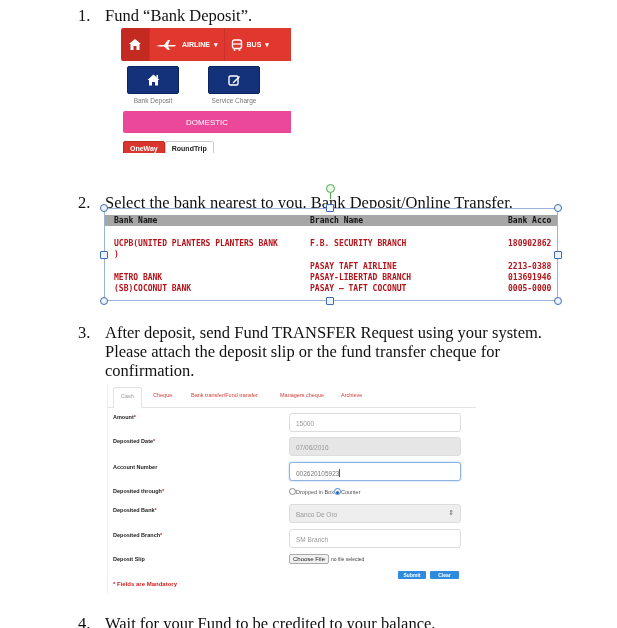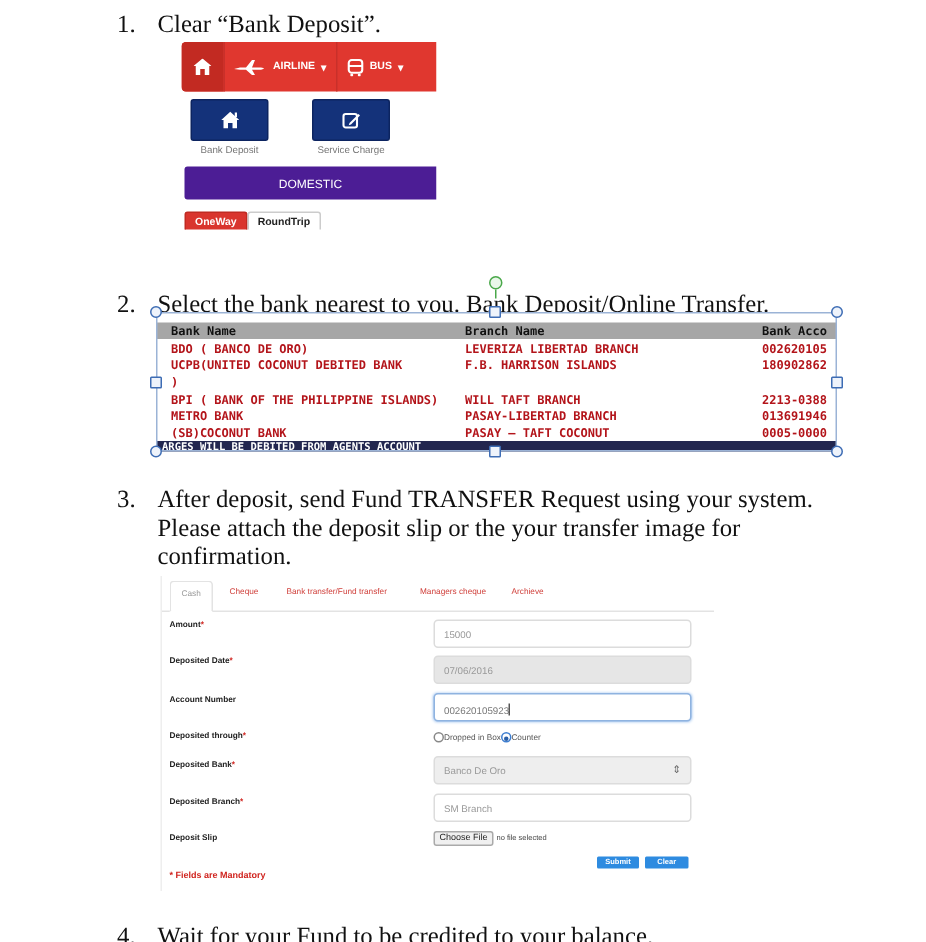"Clear “Bank Deposit”." span.txt { text: Clear -> Fund }
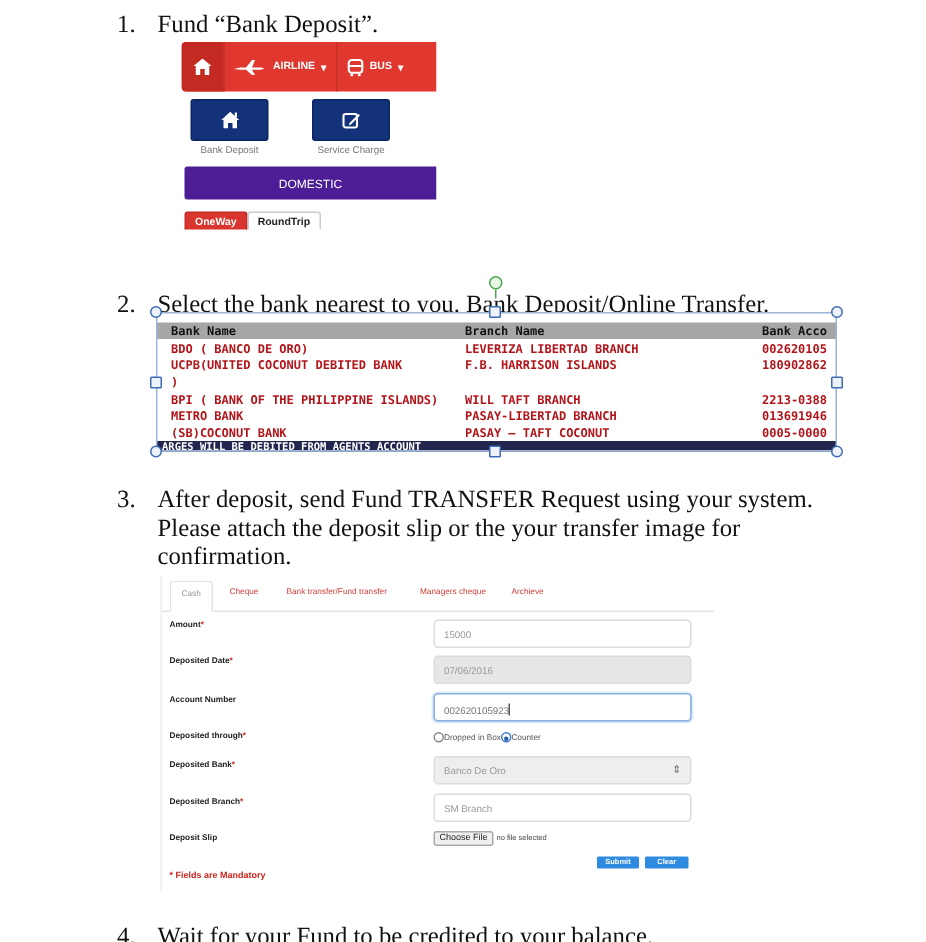"DOMESTIC" .domestic { background: #4c1d95 -> #ec4899 }
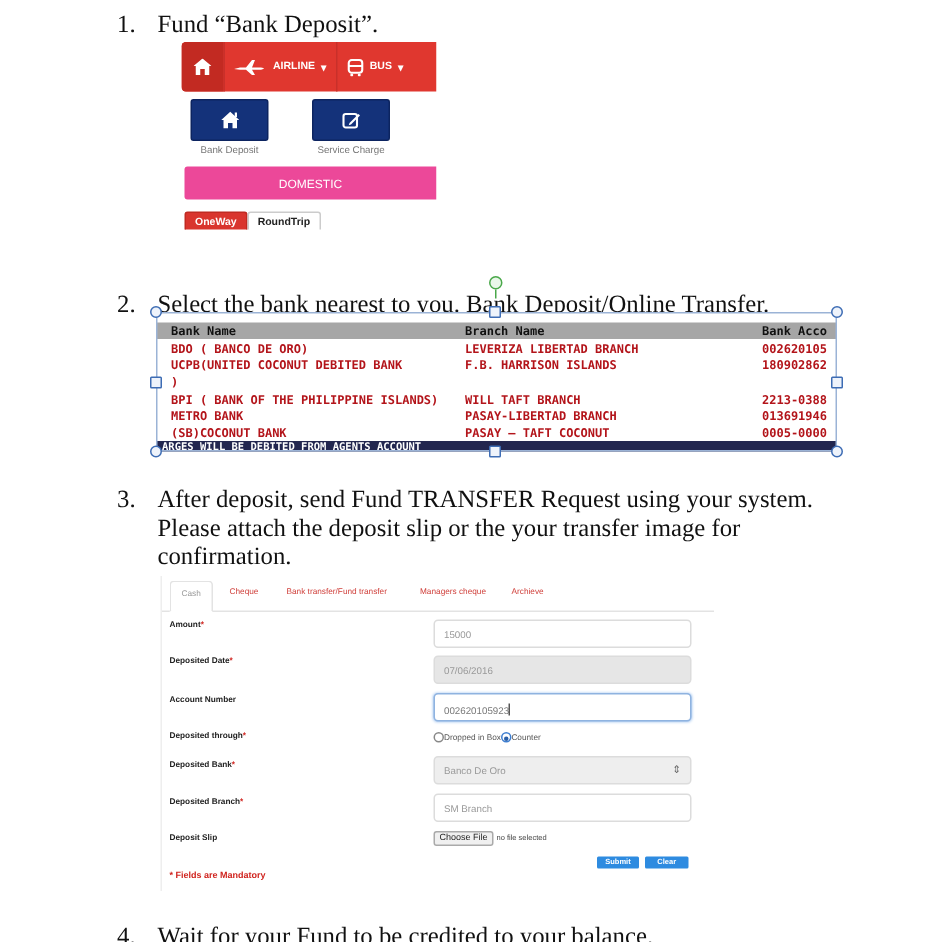"BDO ( BANCO DE ORO)" div.bt-row { html: <div> <span>BDO ( BANCO DE ORO)</span> <span>LEVERIZA LIBERTAD BRANCH</span> <span>002620105</span> </div> -> none }
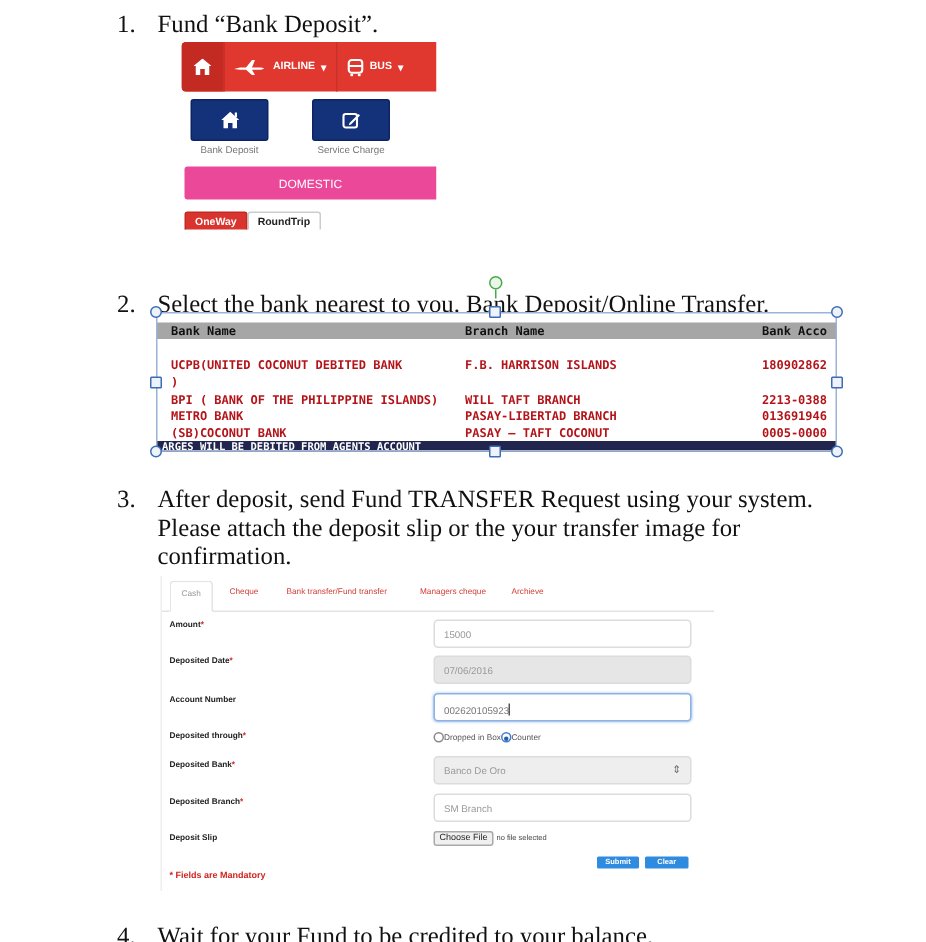"UCPB(UNITED COCONUT DEBITED BANK" span.c1 { text: COCONUT DEBITED -> PLANTERS PLANTERS }
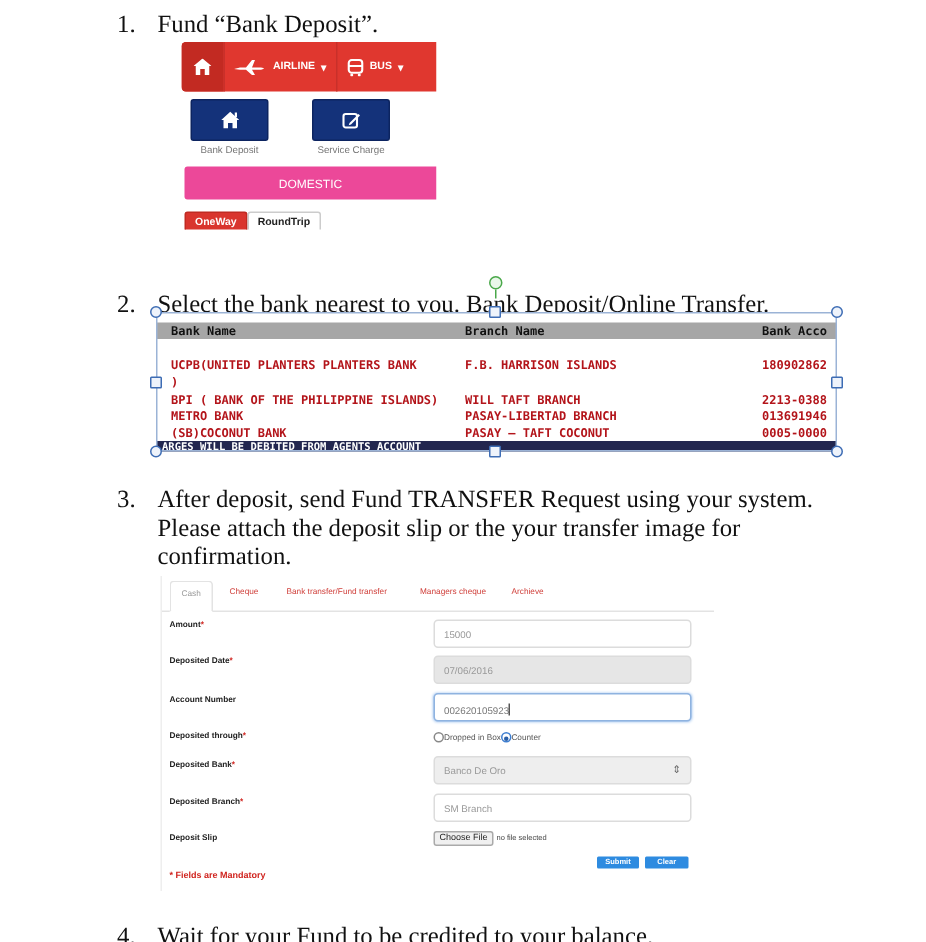"F.B. HARRISON ISLANDS" span.c2 { text: HARRISON ISLANDS -> SECURITY BRANCH }
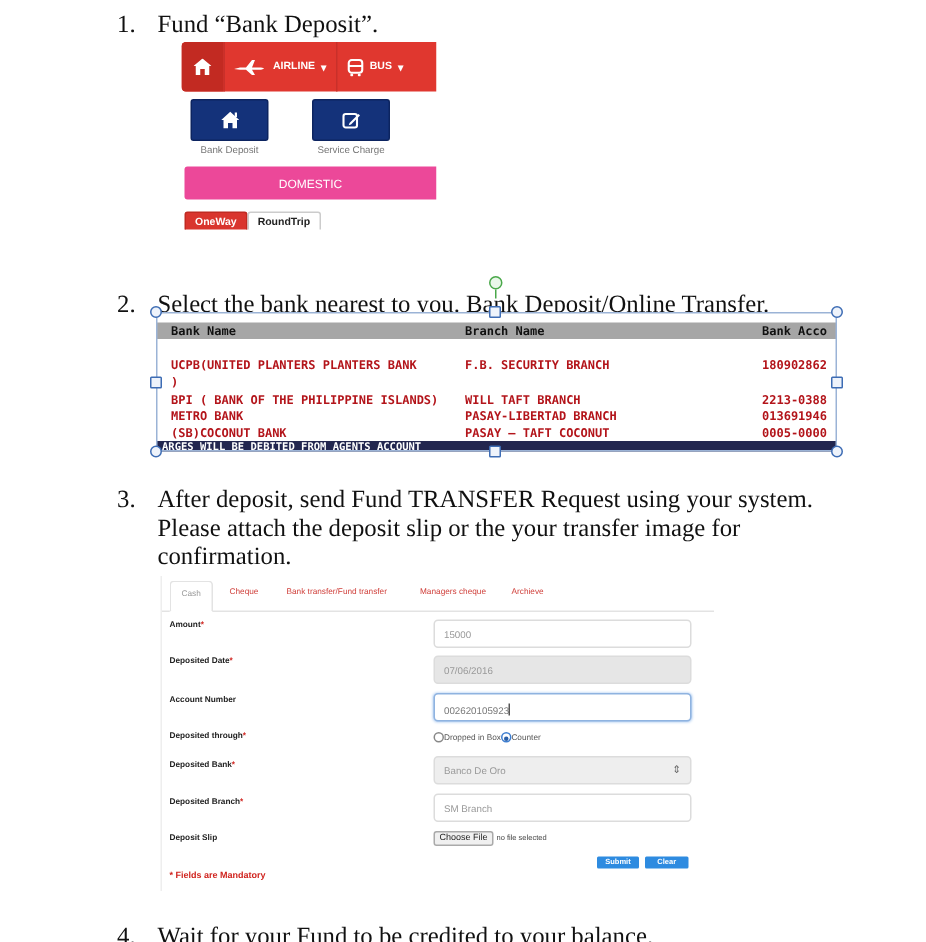"BPI ( BANK OF THE" span.c1 { html: <span>BPI ( BANK OF THE PHILIPPINE ISLANDS)</span> -> none }
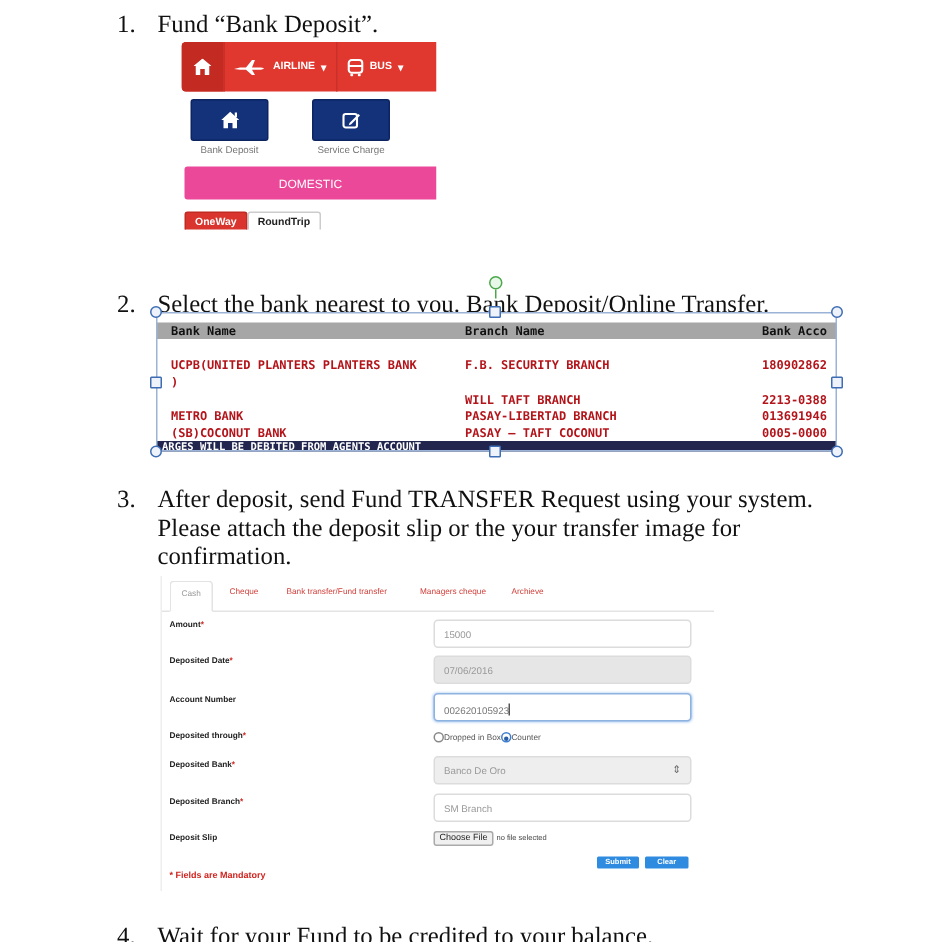"WILL TAFT BRANCH" span.c2 { text: WILL TAFT BRANCH -> PASAY TAFT AIRLINE }
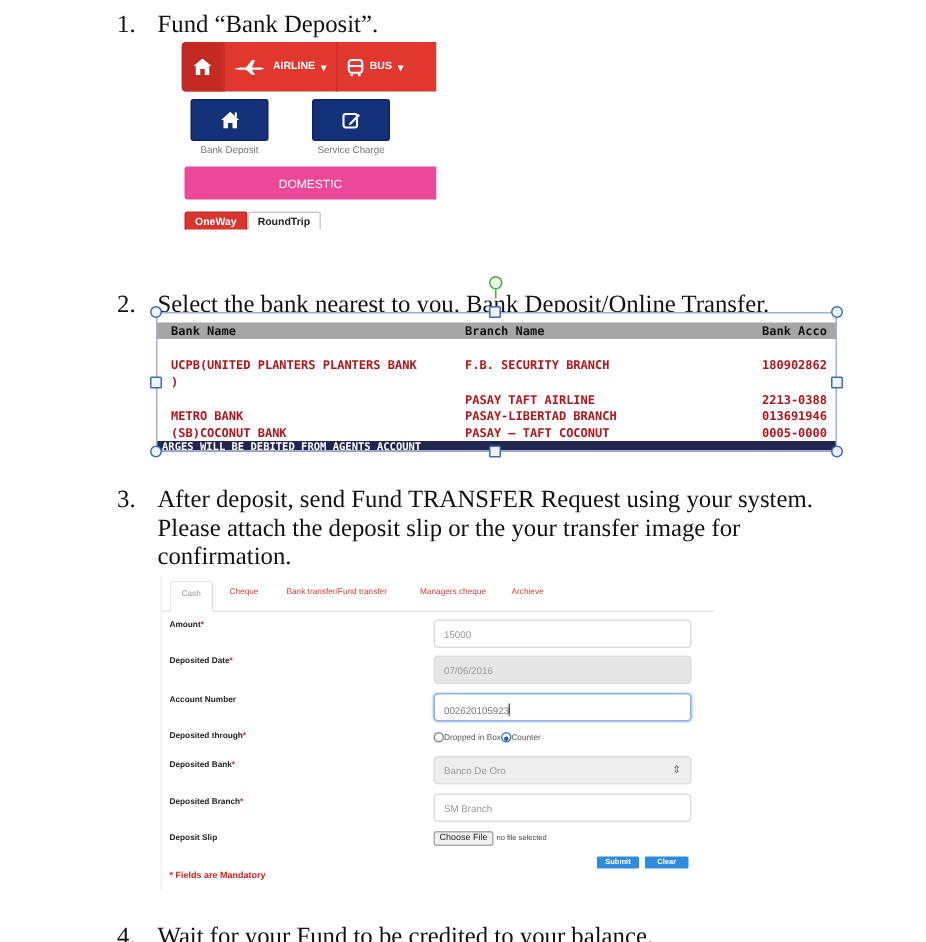"ARGES WILL BE DEBITED FROM" div.bt-footer { html: <div>ARGES WILL BE DEBITED FROM AGENTS ACCOUNT</div> -> none }
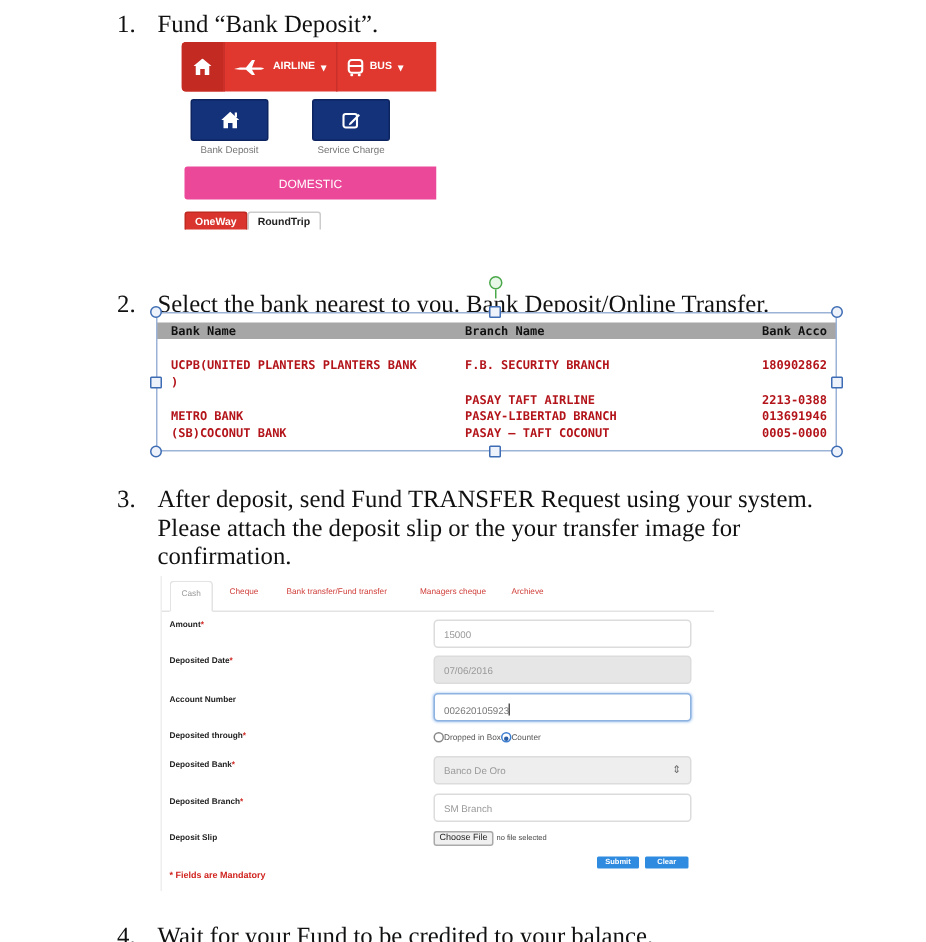"Please attach the deposit slip" span.txt { text: your transfer image -> fund transfer cheque }
